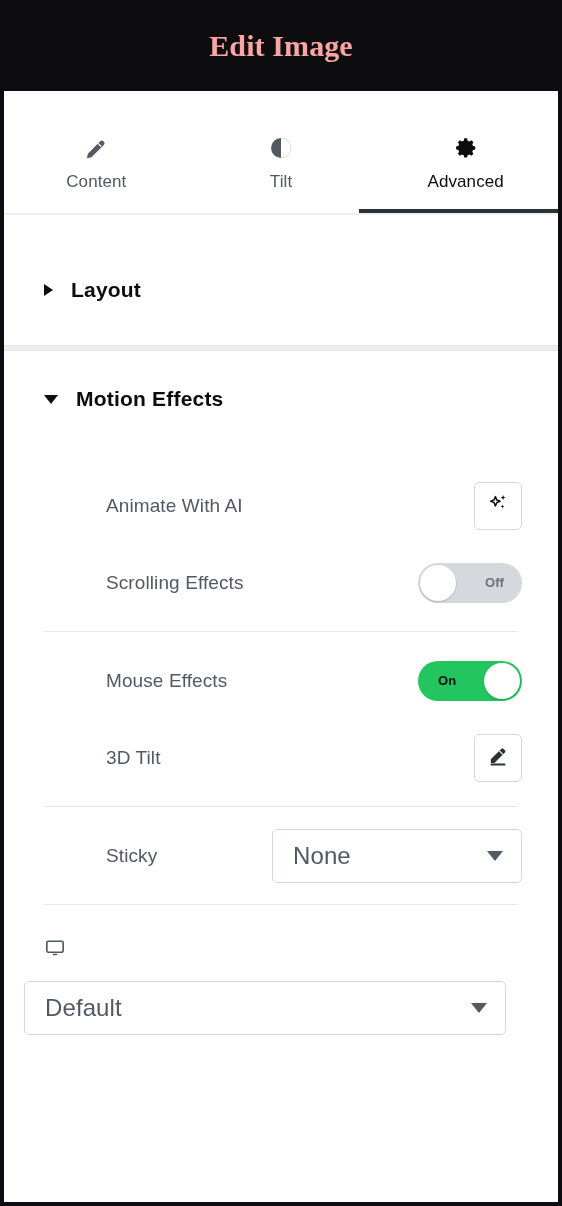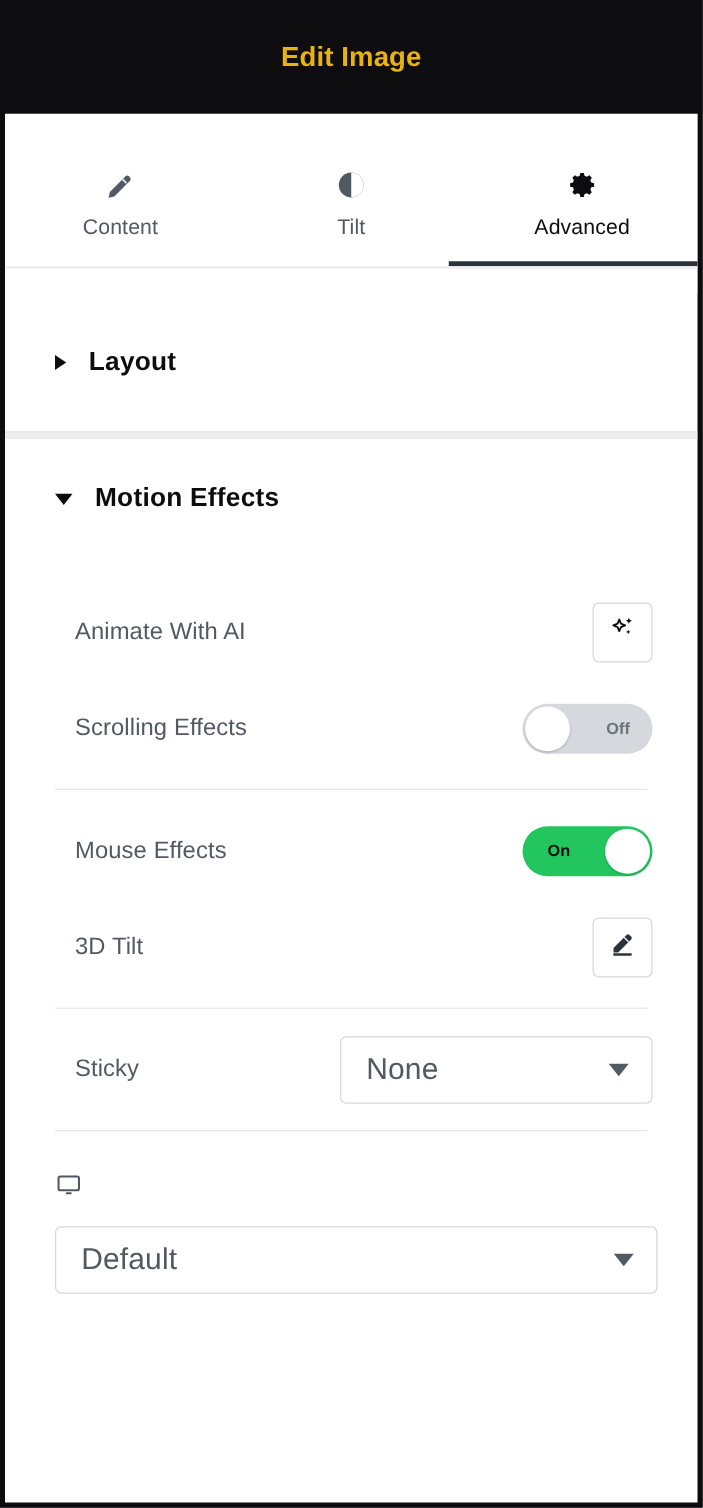"Edit Image" .titlebar-text { color: #eab308 -> #fca5a5; font-family: none -> Liberation Serif, serif; font-size: 22px -> 30px }
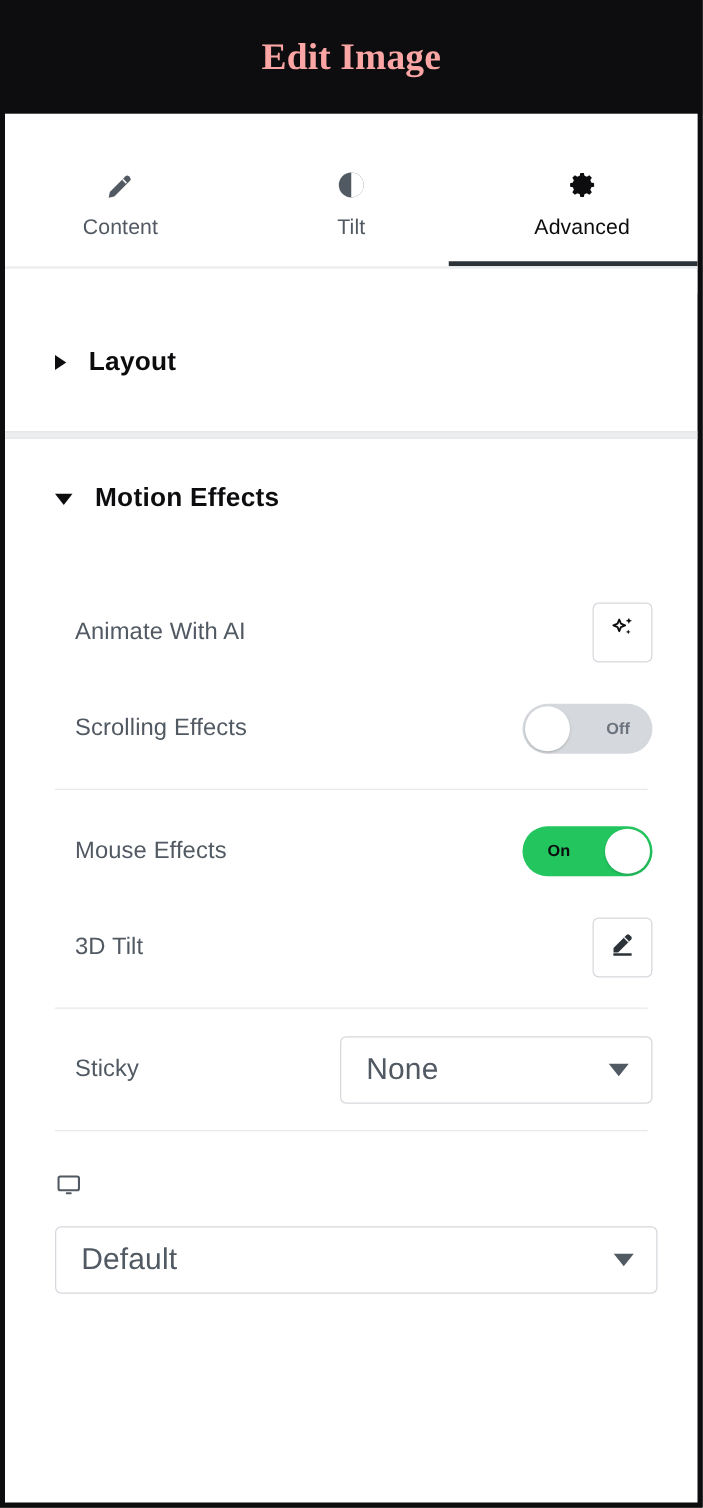"Animate With AI" .row { margin-left: none -> 46px }
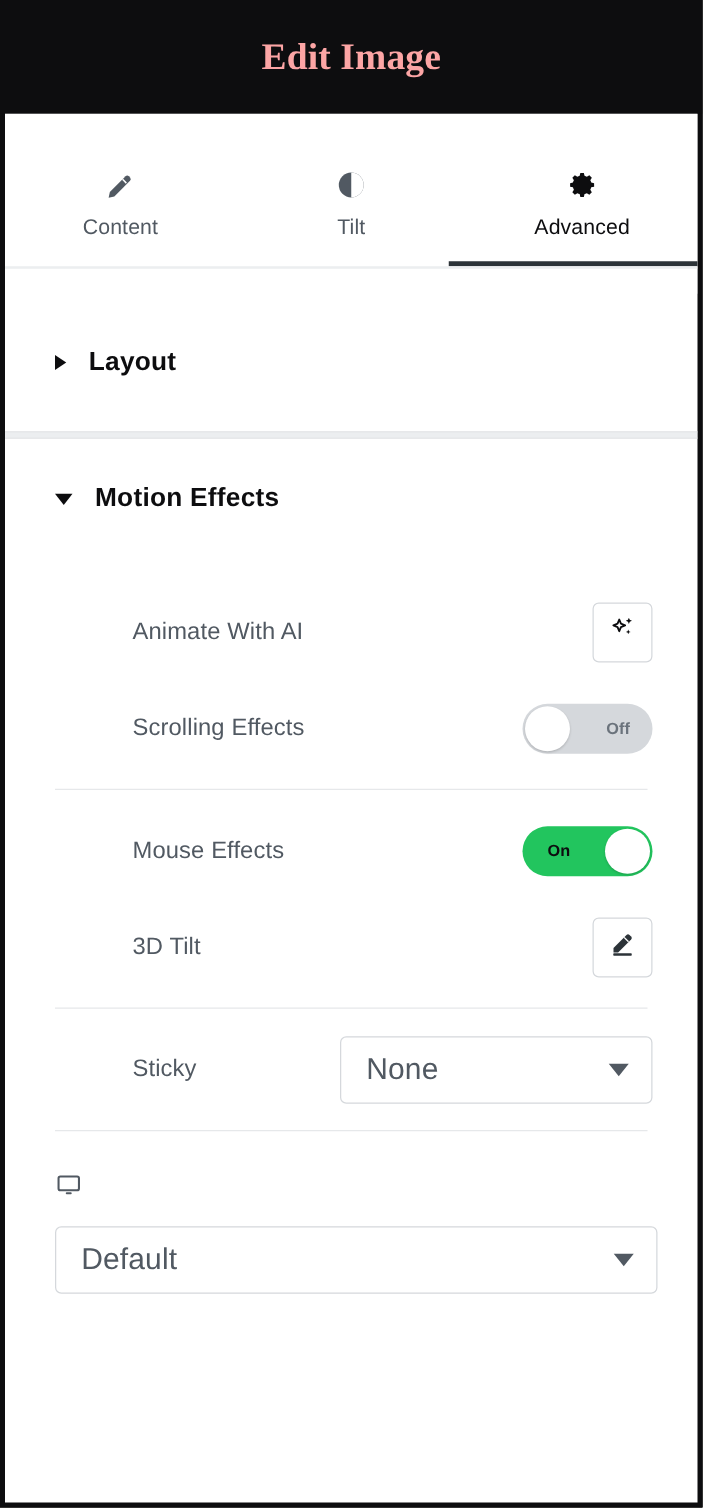"Default" .select-entrance { margin: 0 40px -> 0 20px }
